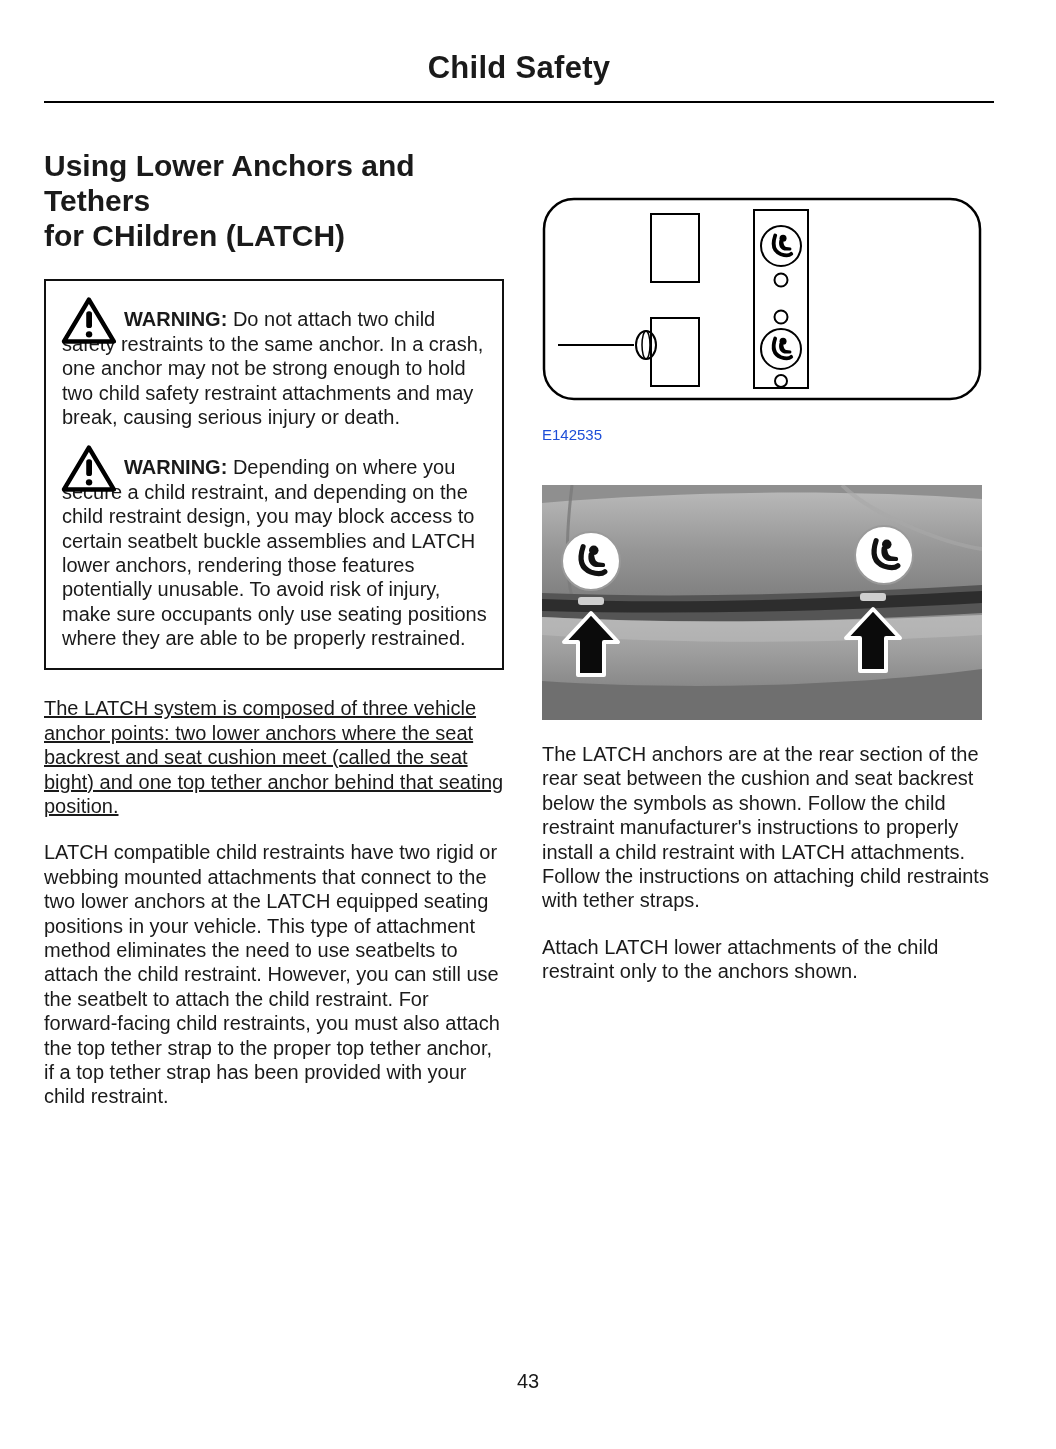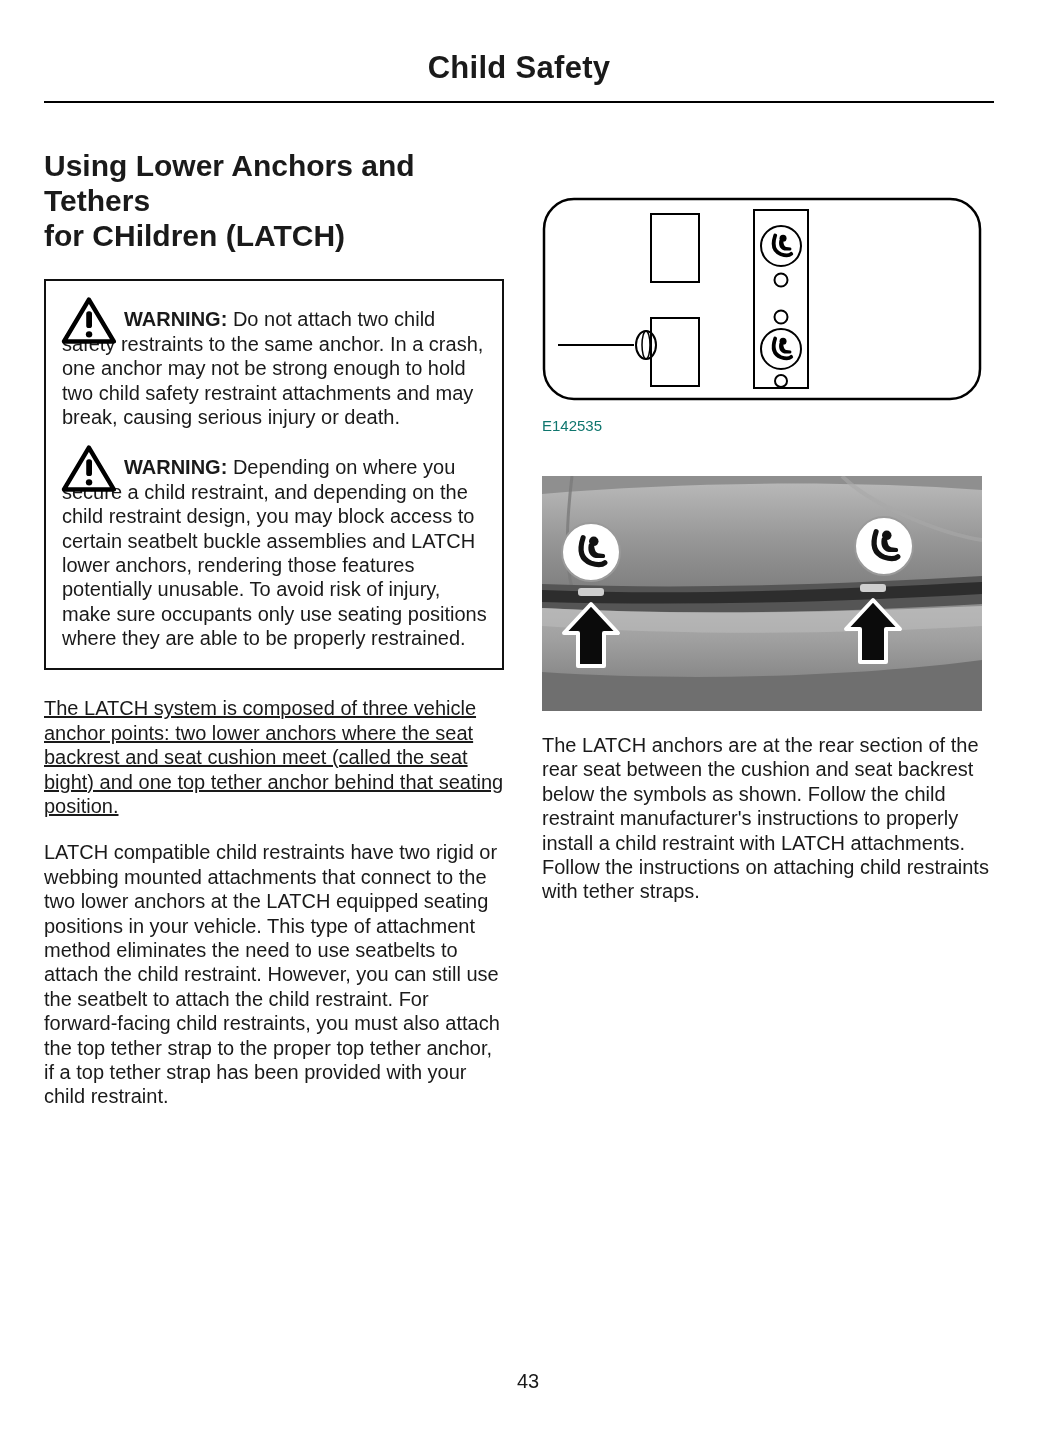"E142535" figcaption { color: #0f766e -> #1d4ed8; margin-top: 16px -> 25px }
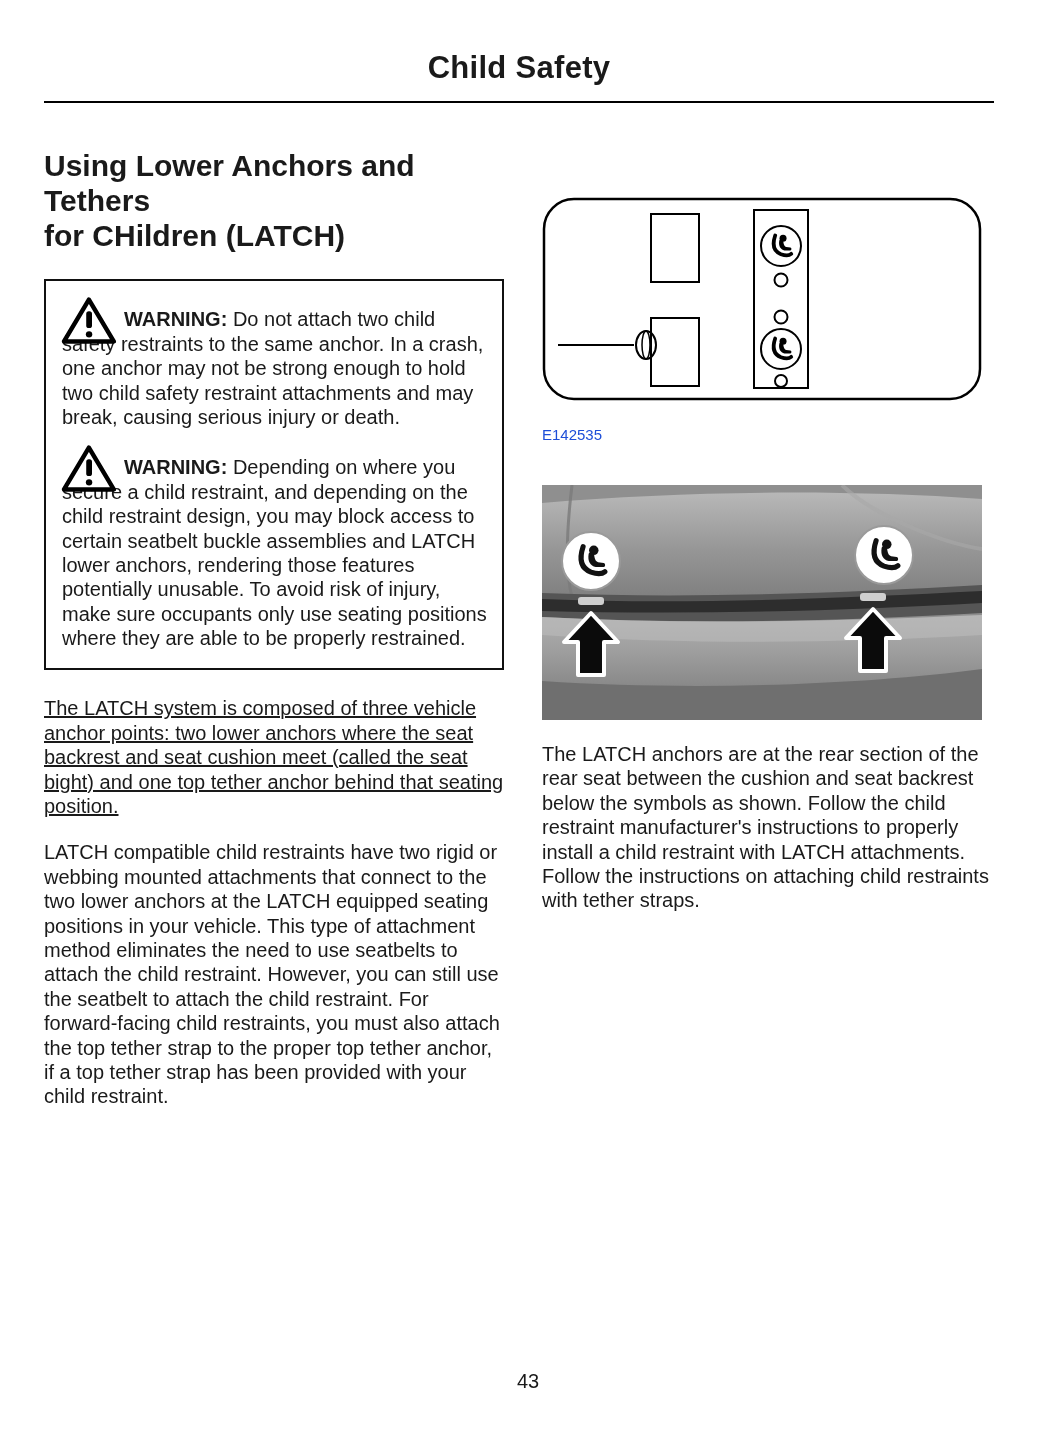"Attach LATCH lower attachments of" p.body { html: none -> <p>Attach LATCH lower attachments of the child restraint only to the anchors shown.</p> }
